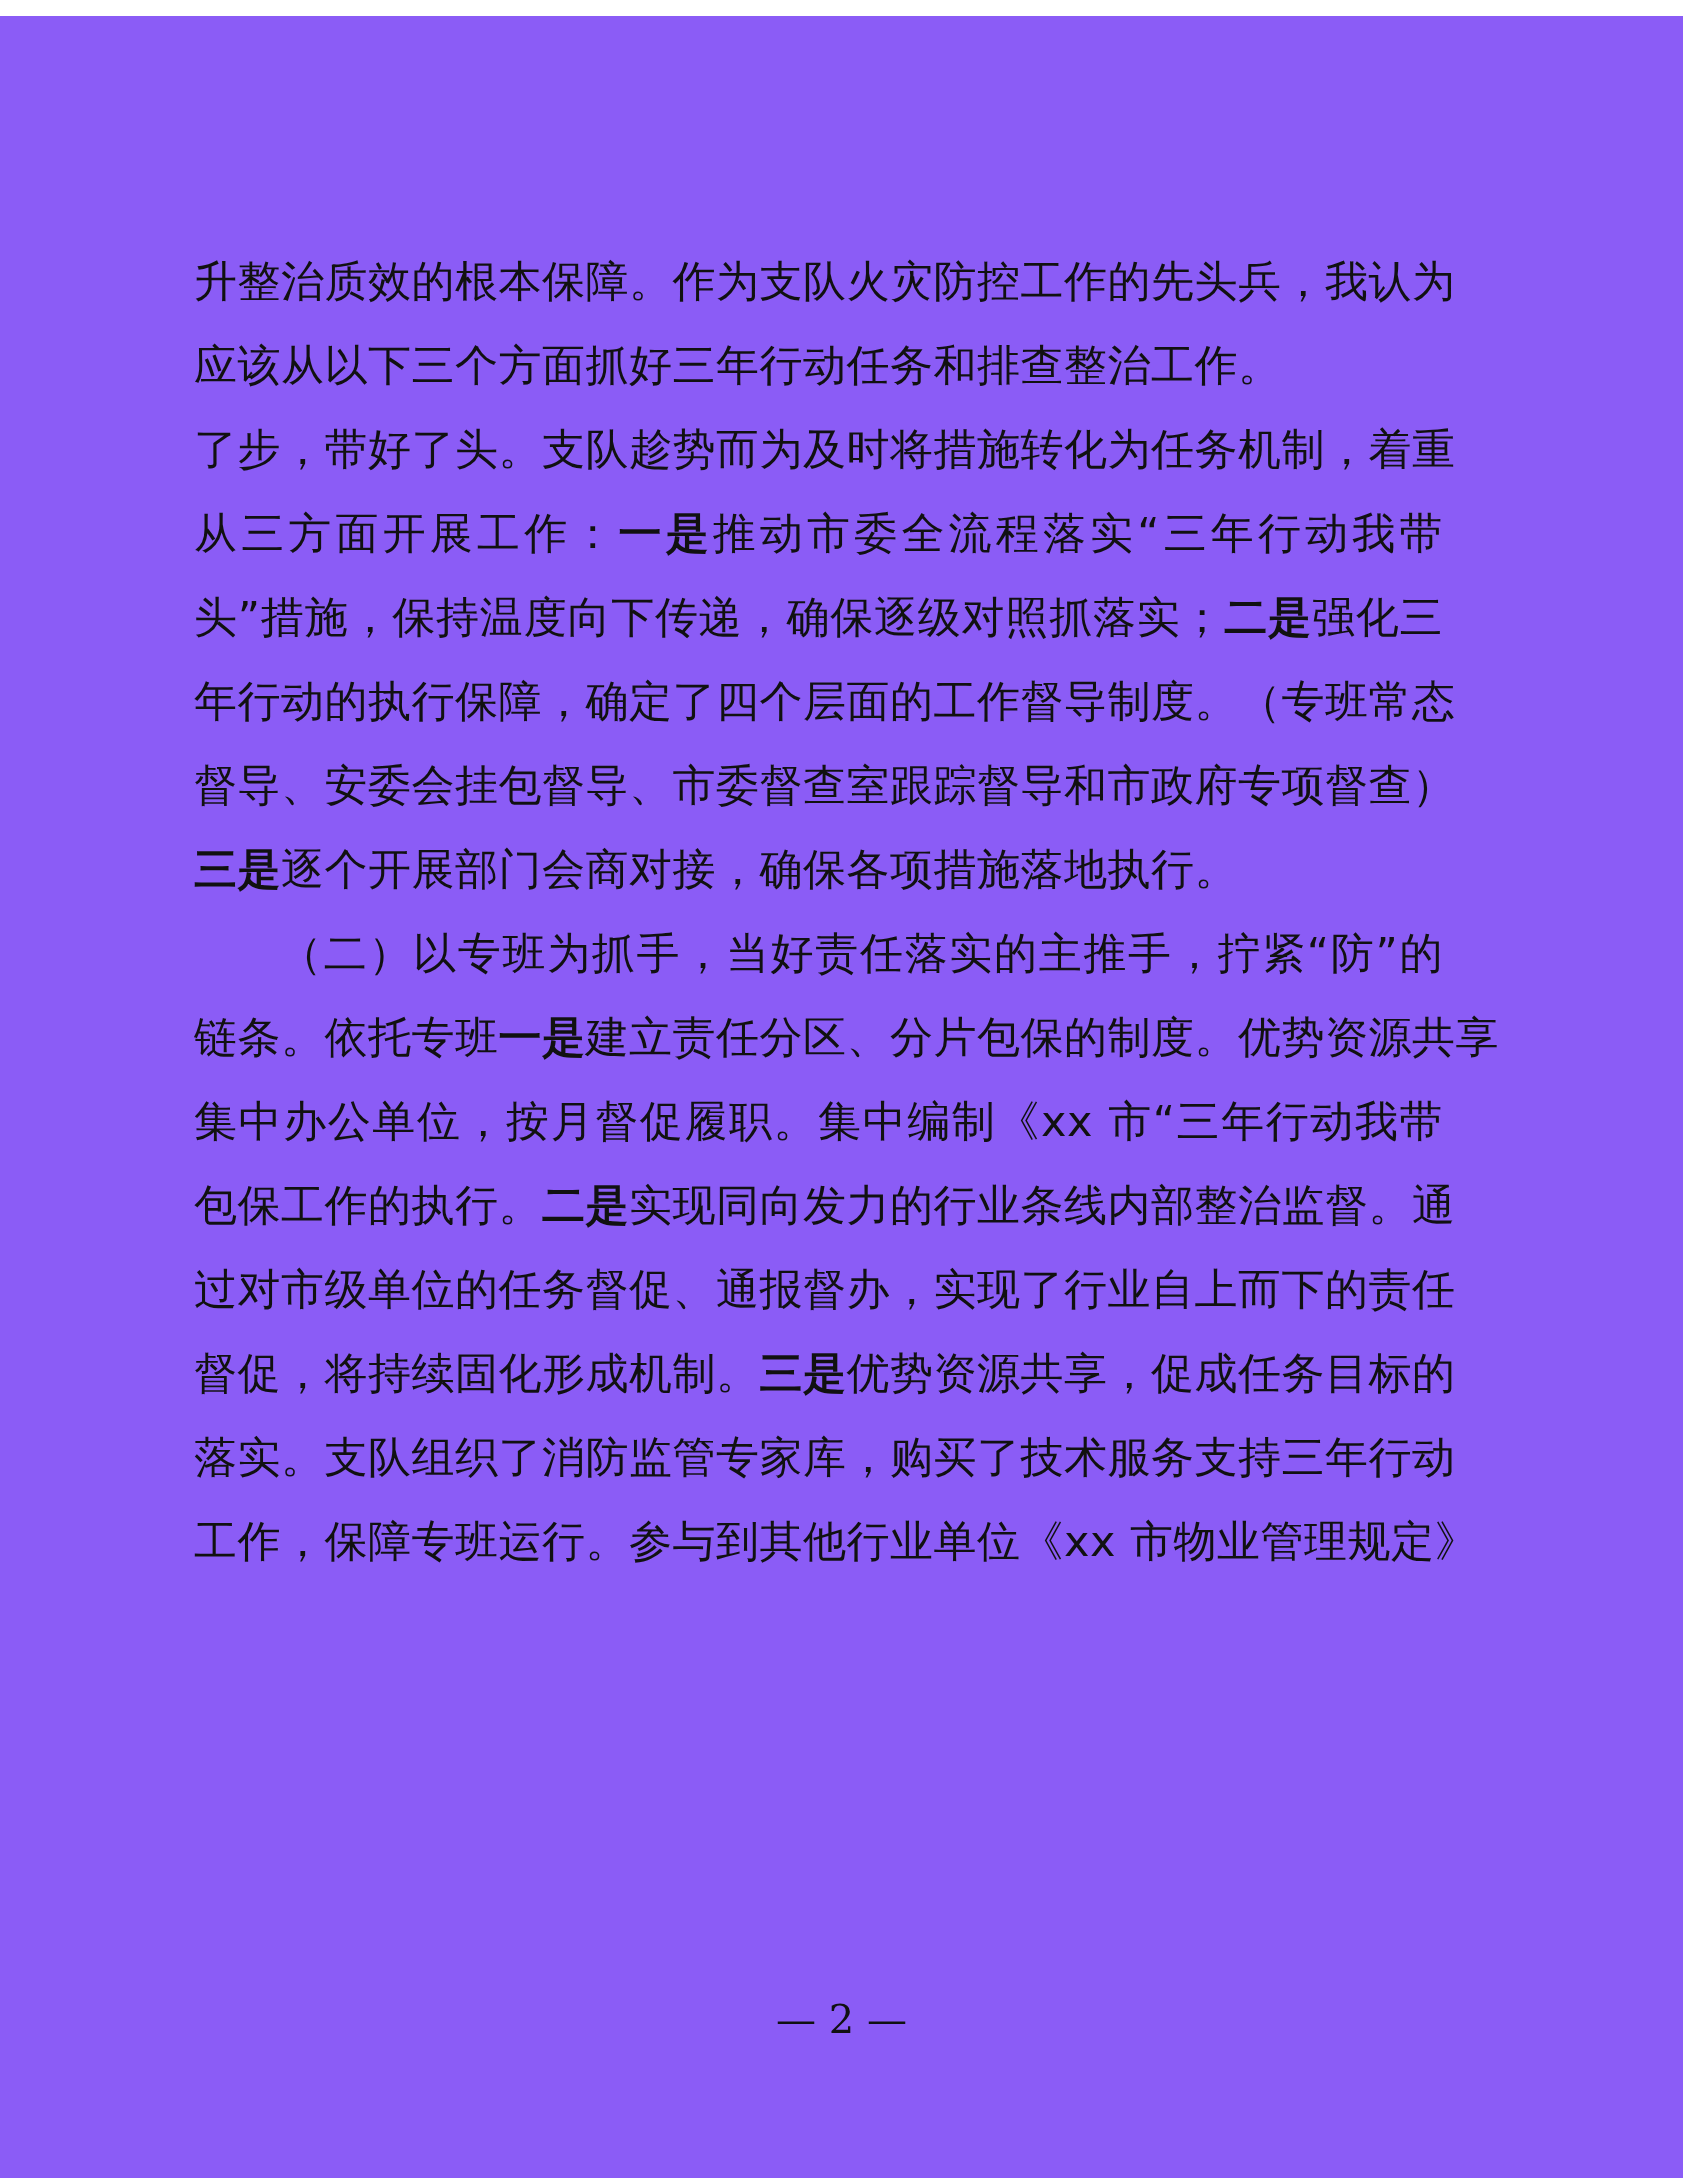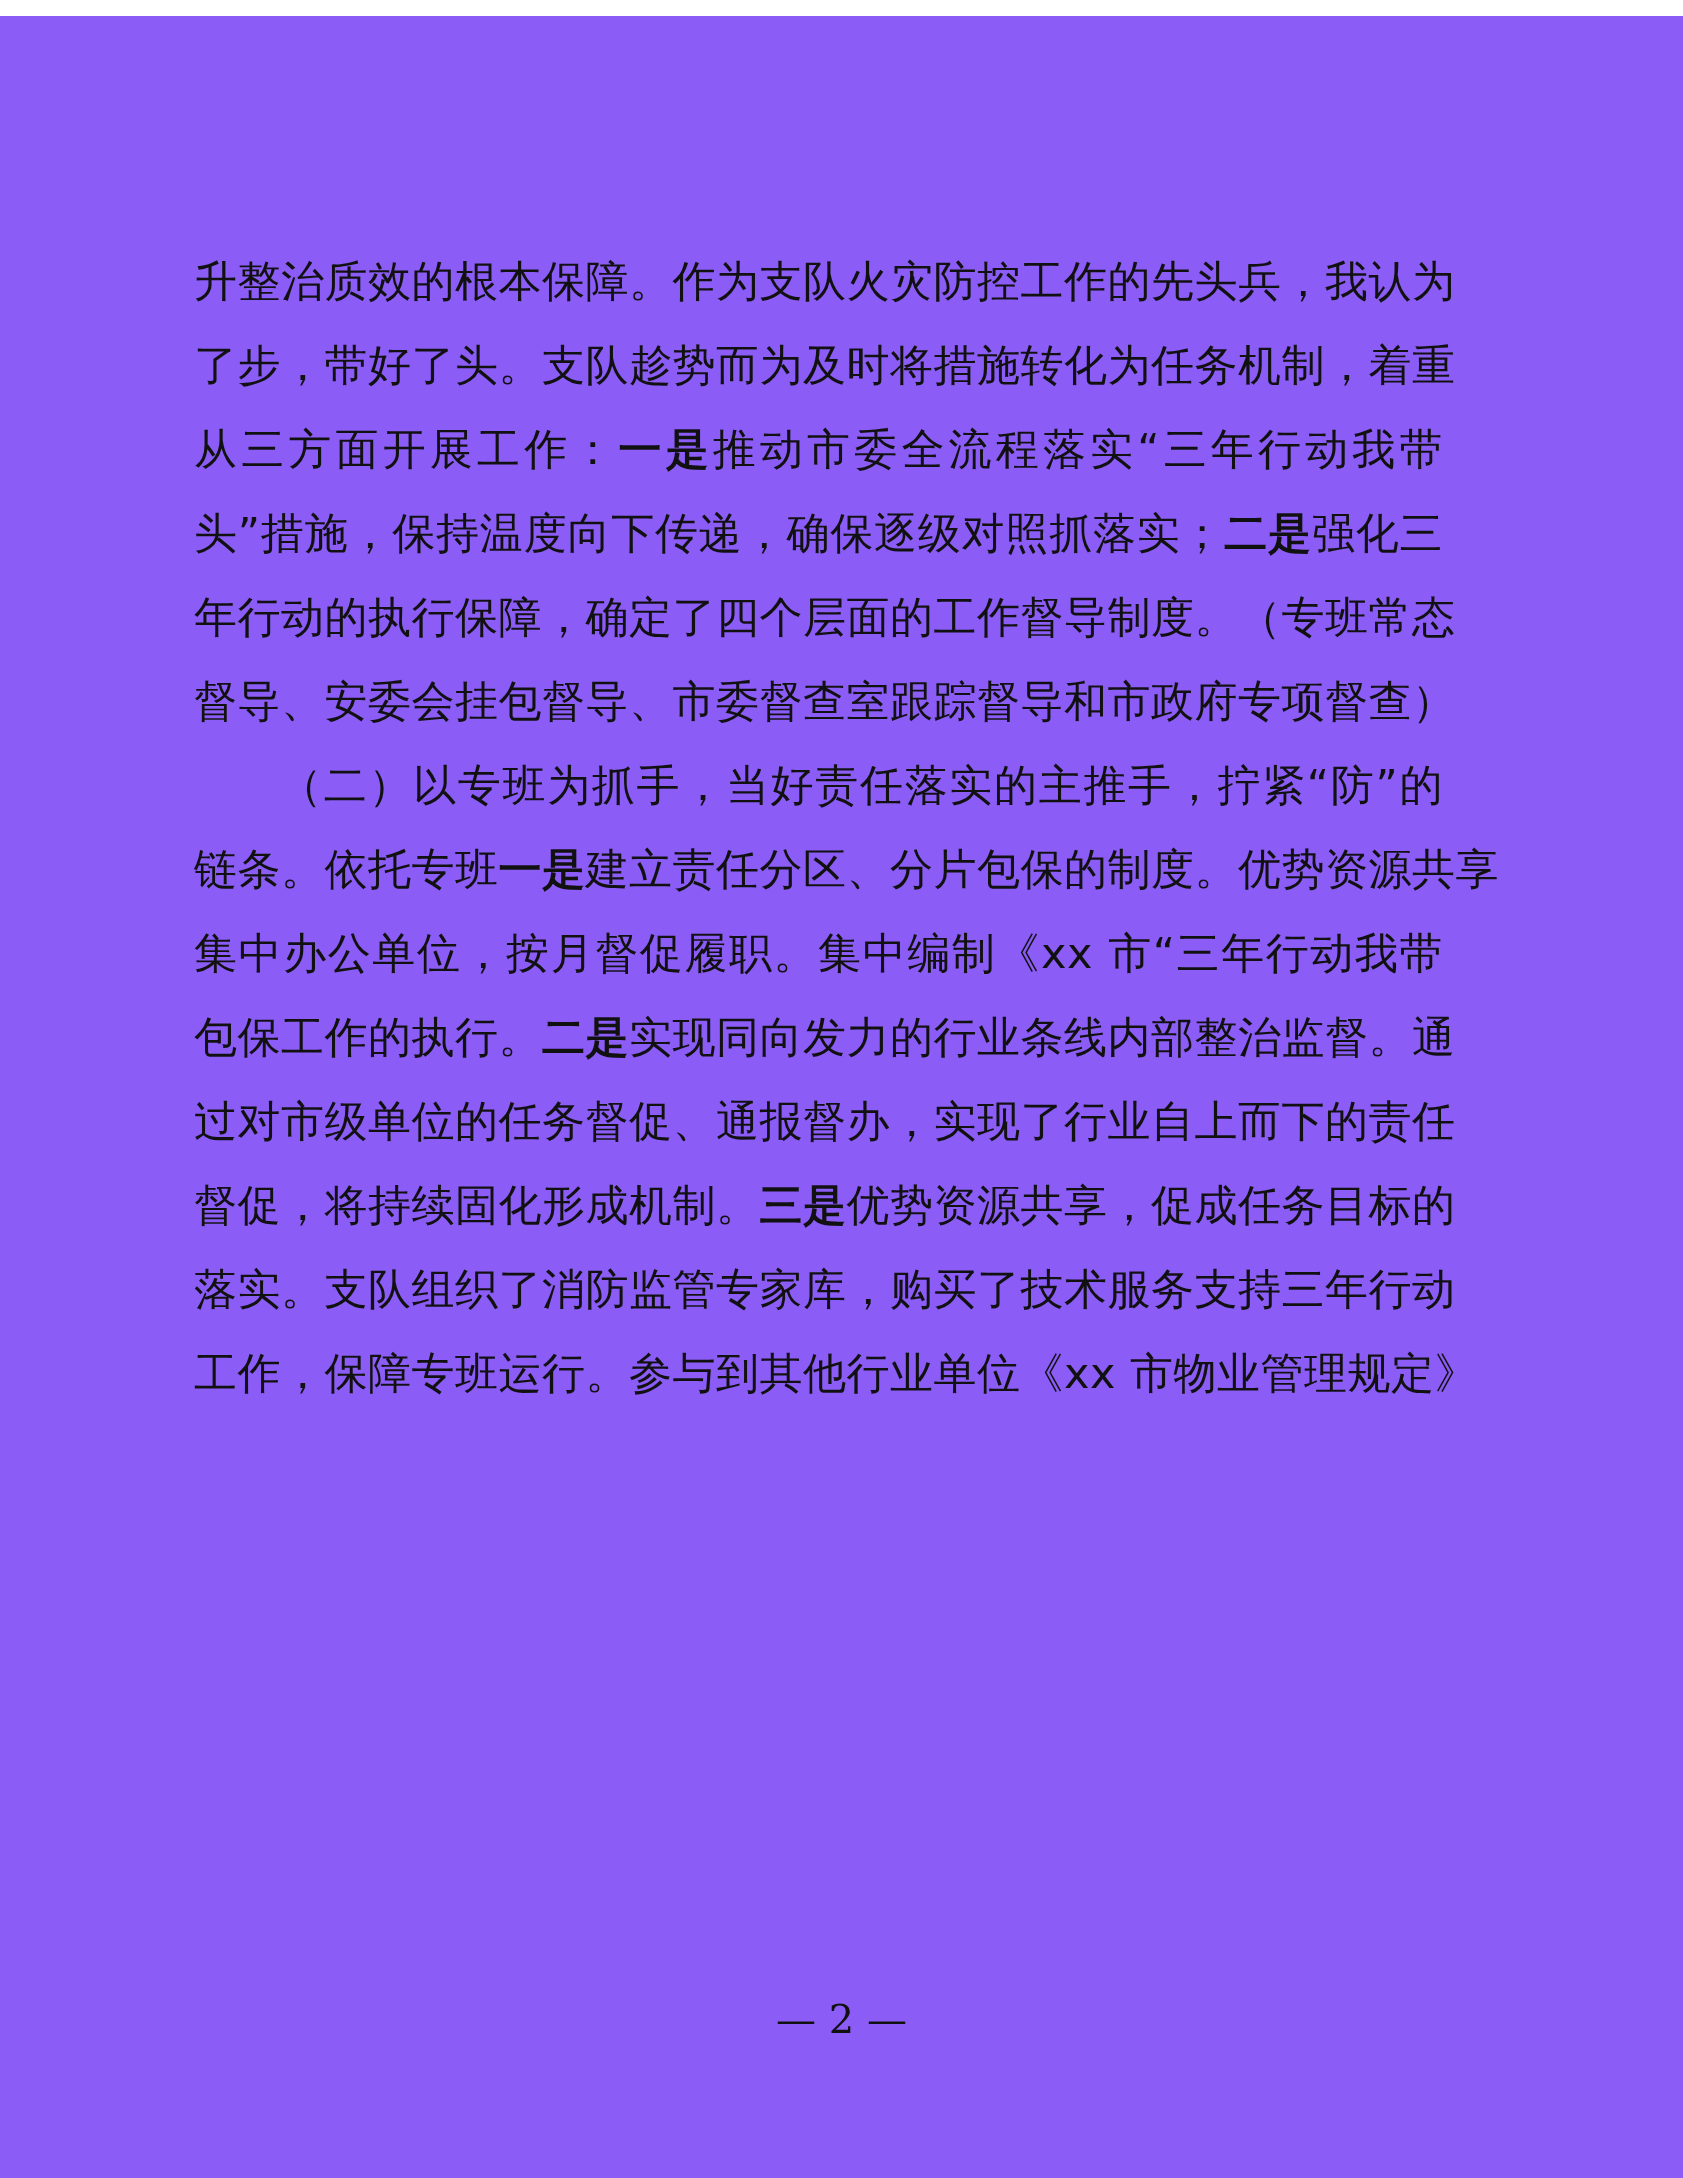"应该从以下三个方面抓好三年行动任务和排查整治工作。" span.line { html: none -> <span><span>应该从以下三个方面抓好三年行动任务和排查整治工作。</span></span> }
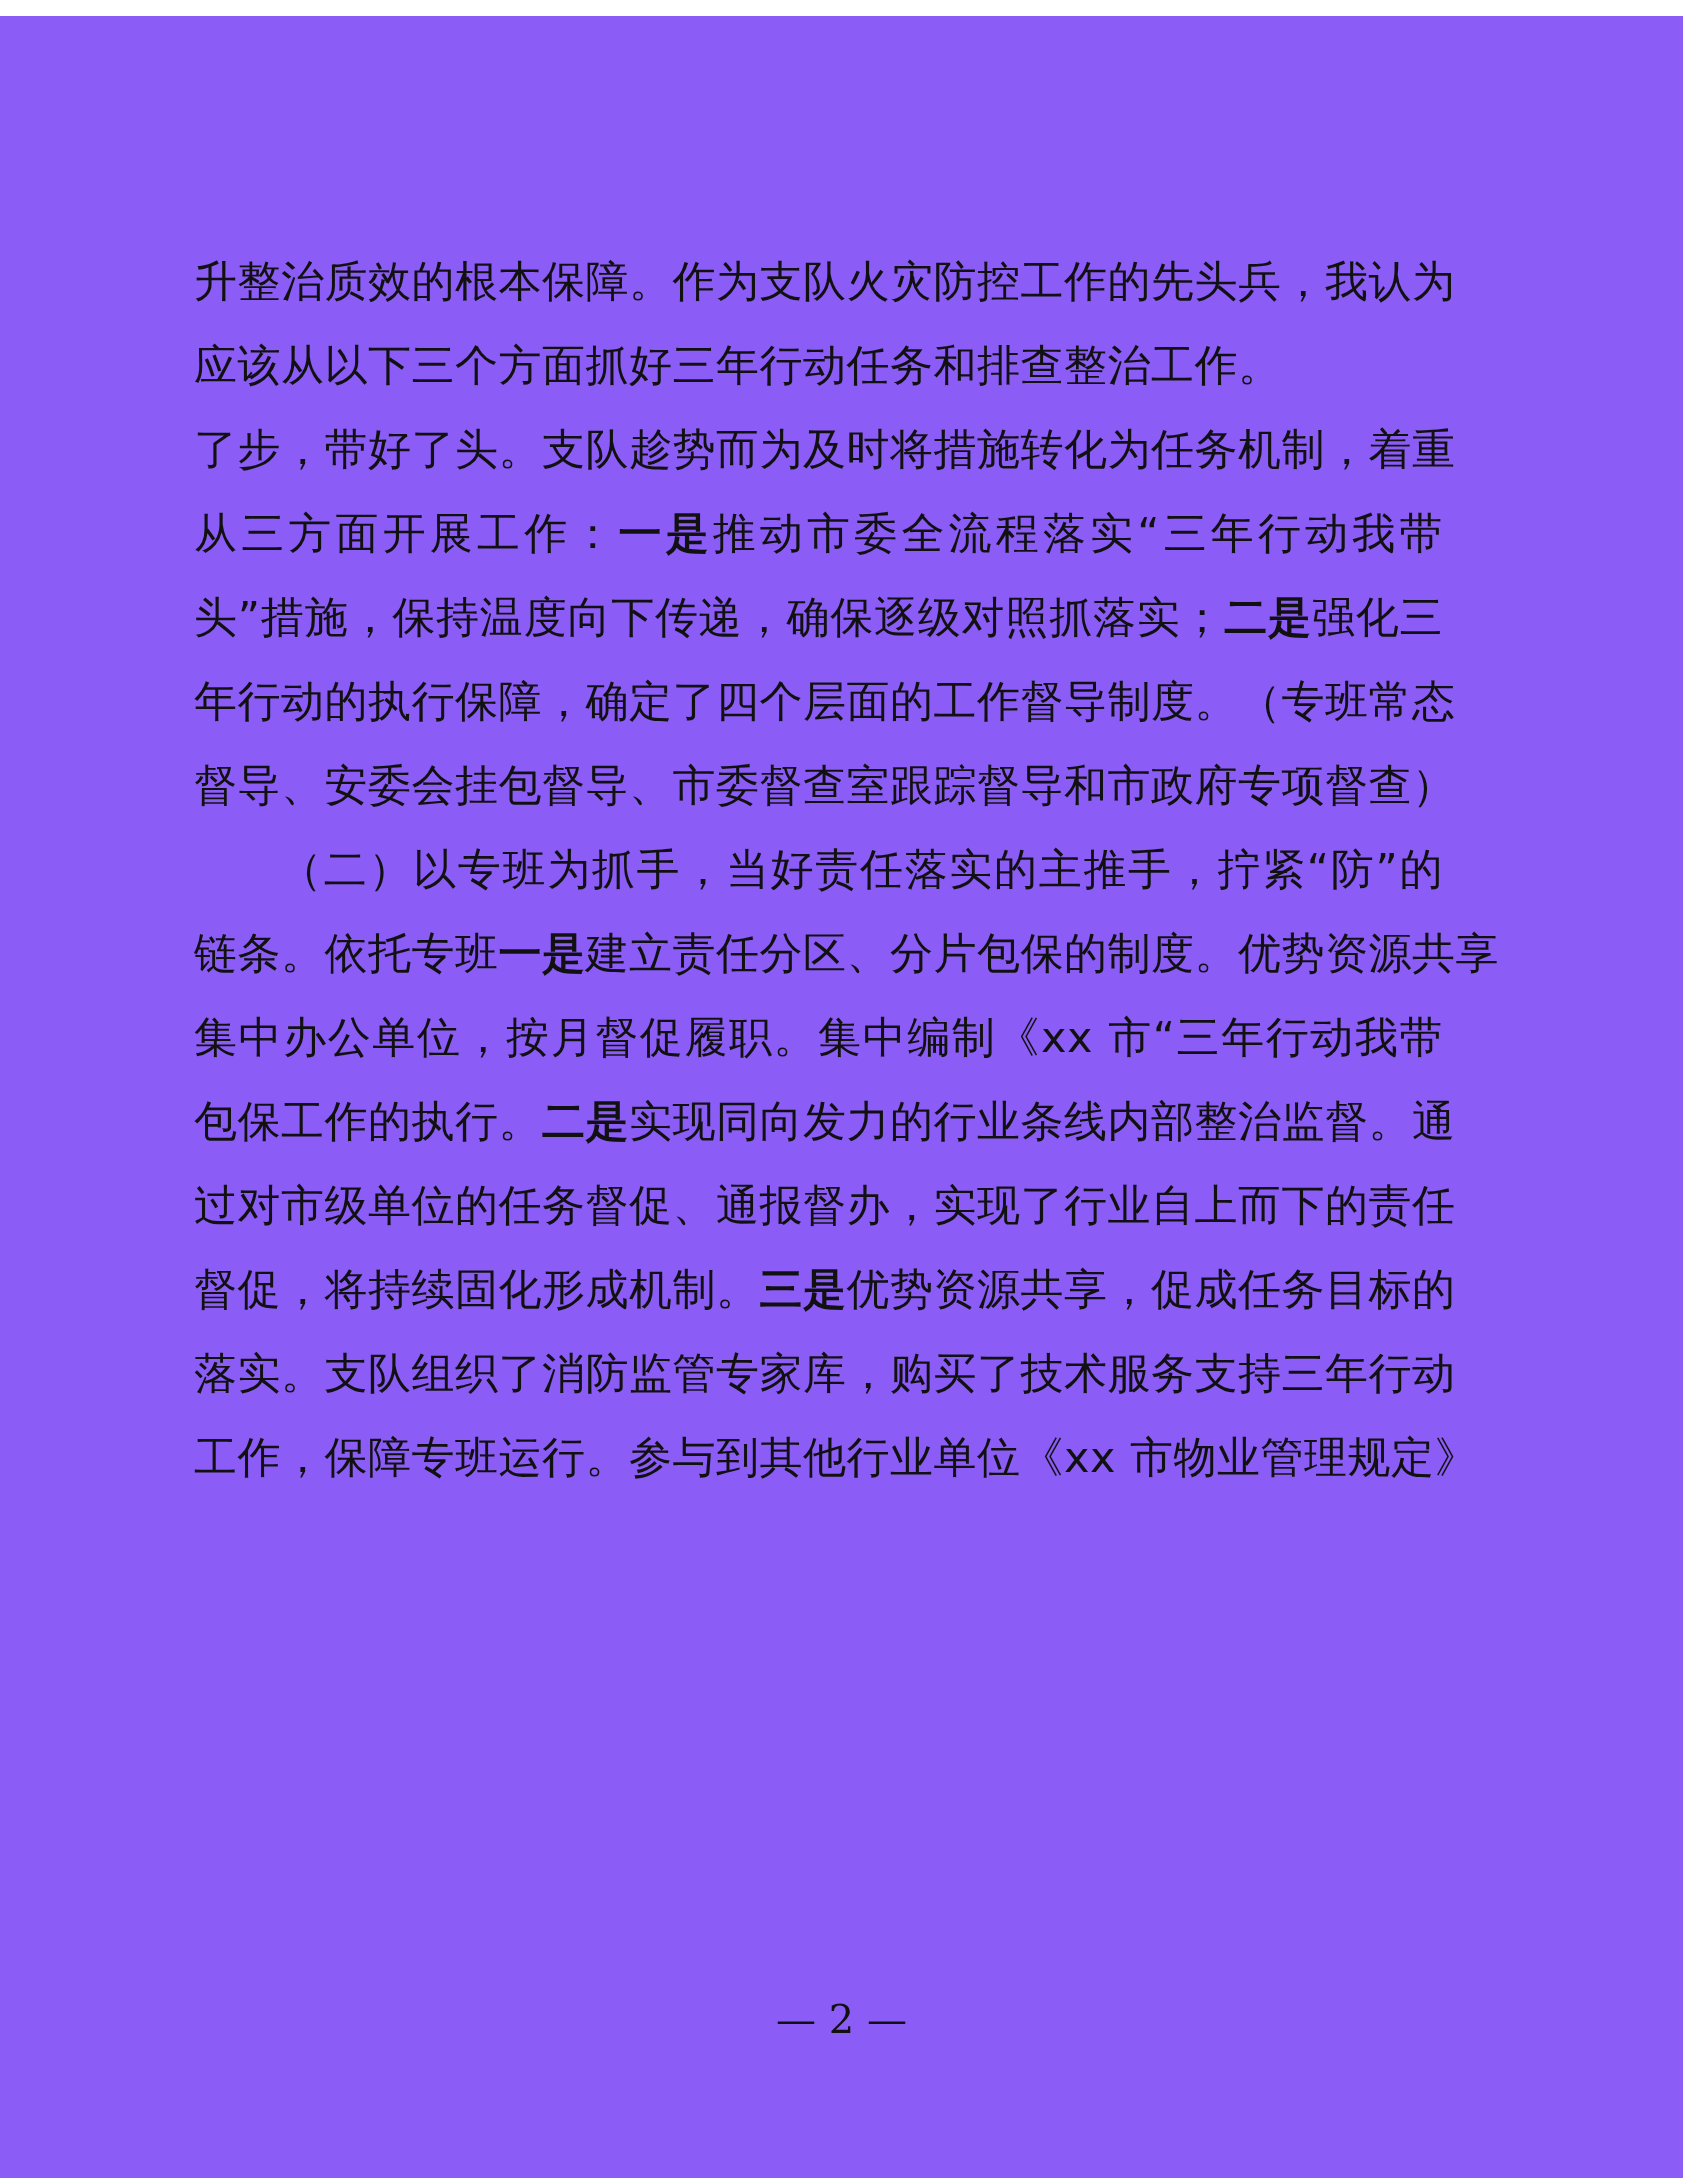"三是逐个开展部门会商对接，确保各项措施落地执行。" span.line { html: none -> <span><span>三是</span><span>逐个开展部门会商对接，确保各项措施落地执行。</span></span> }
